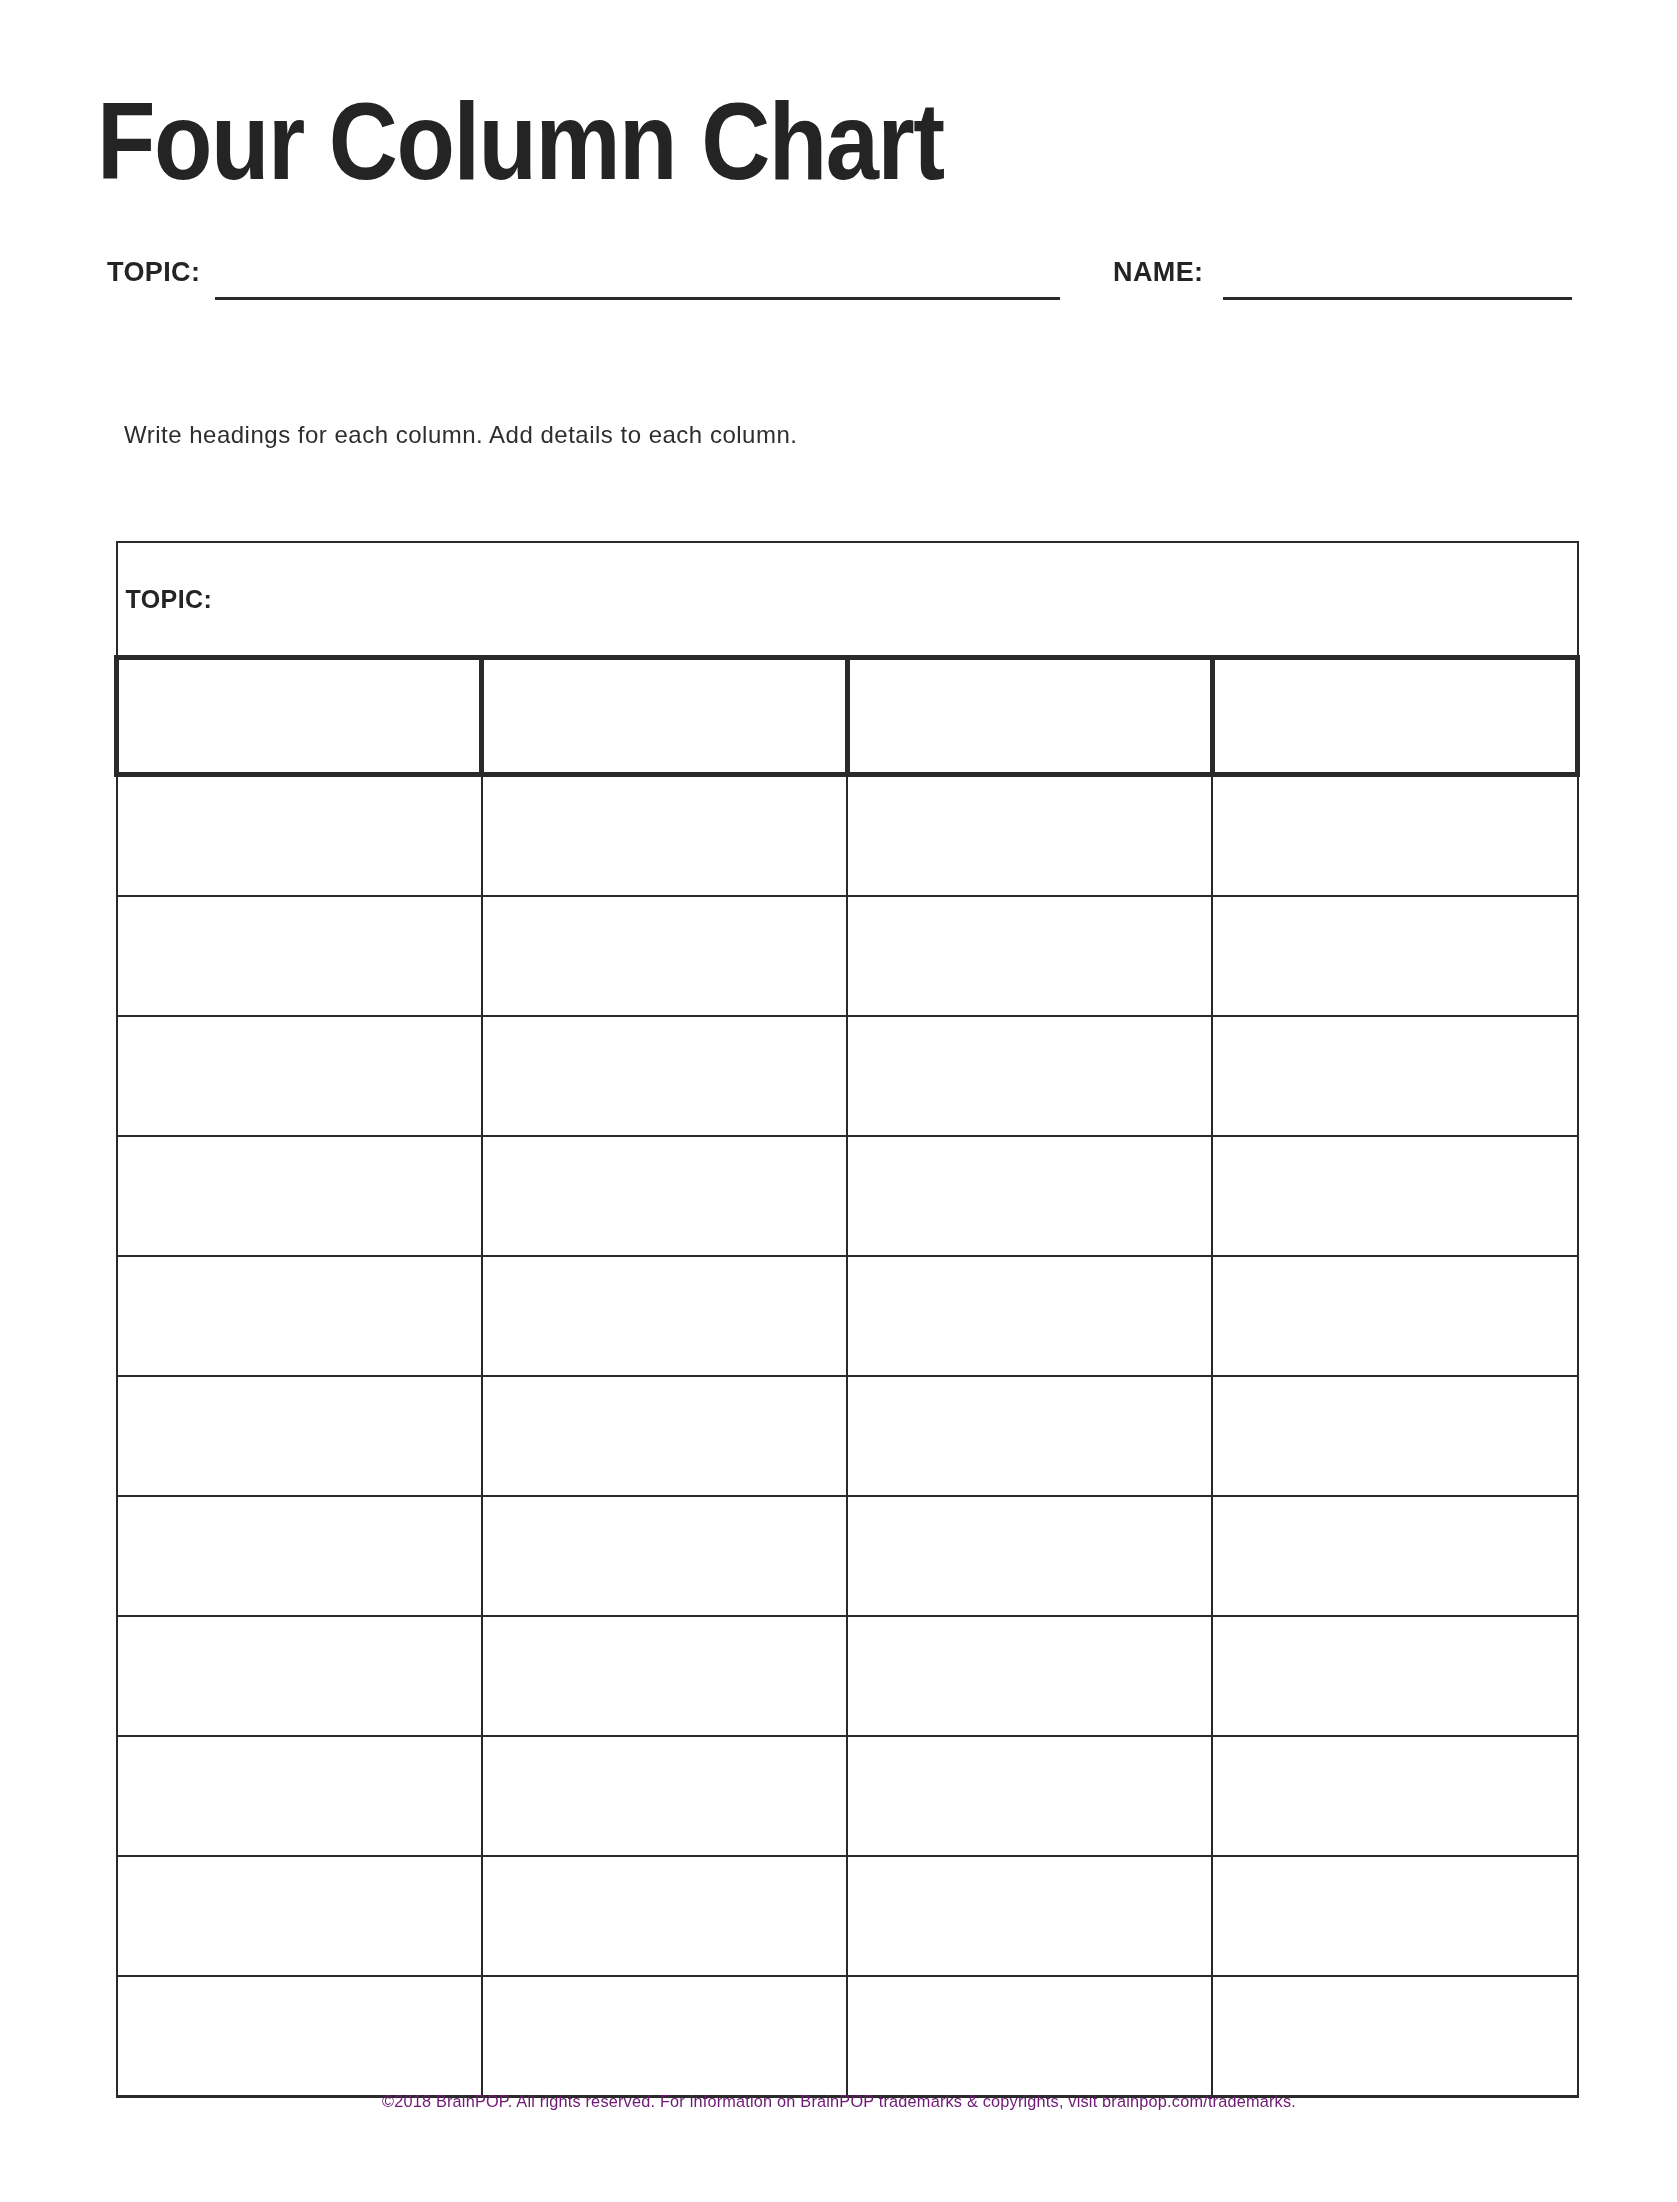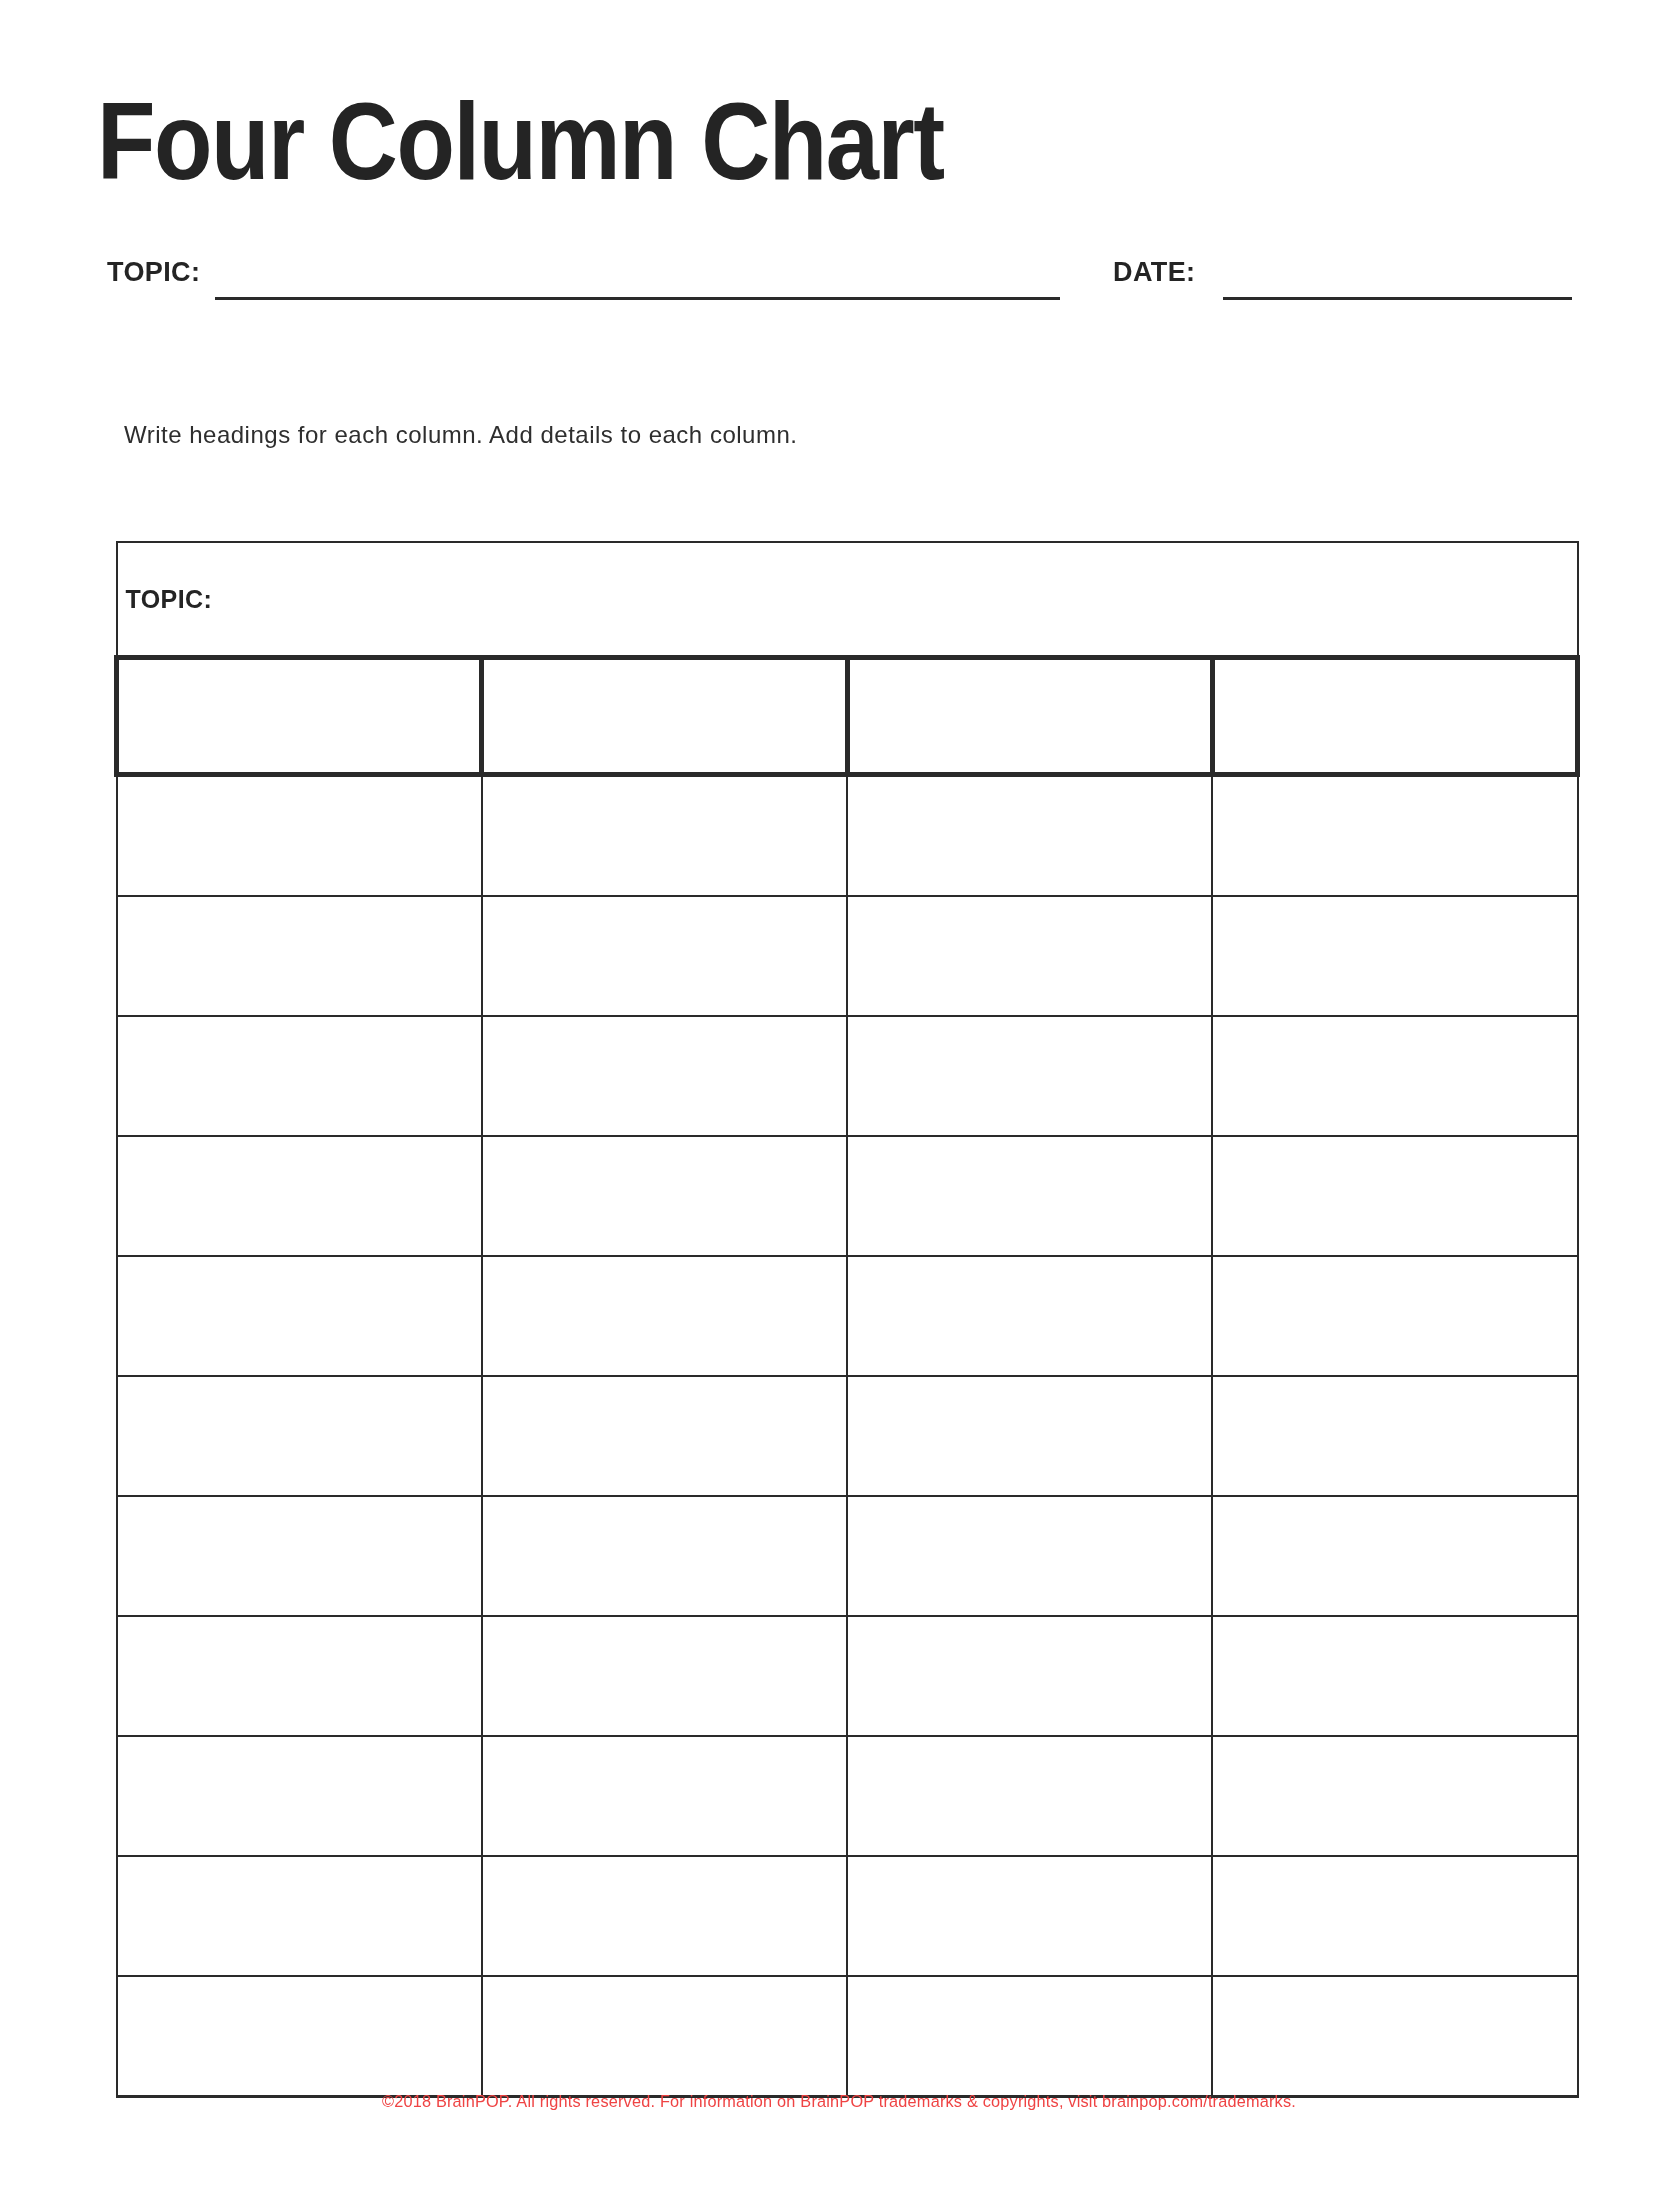"DATE:" span.field-label { text: DATE -> NAME }
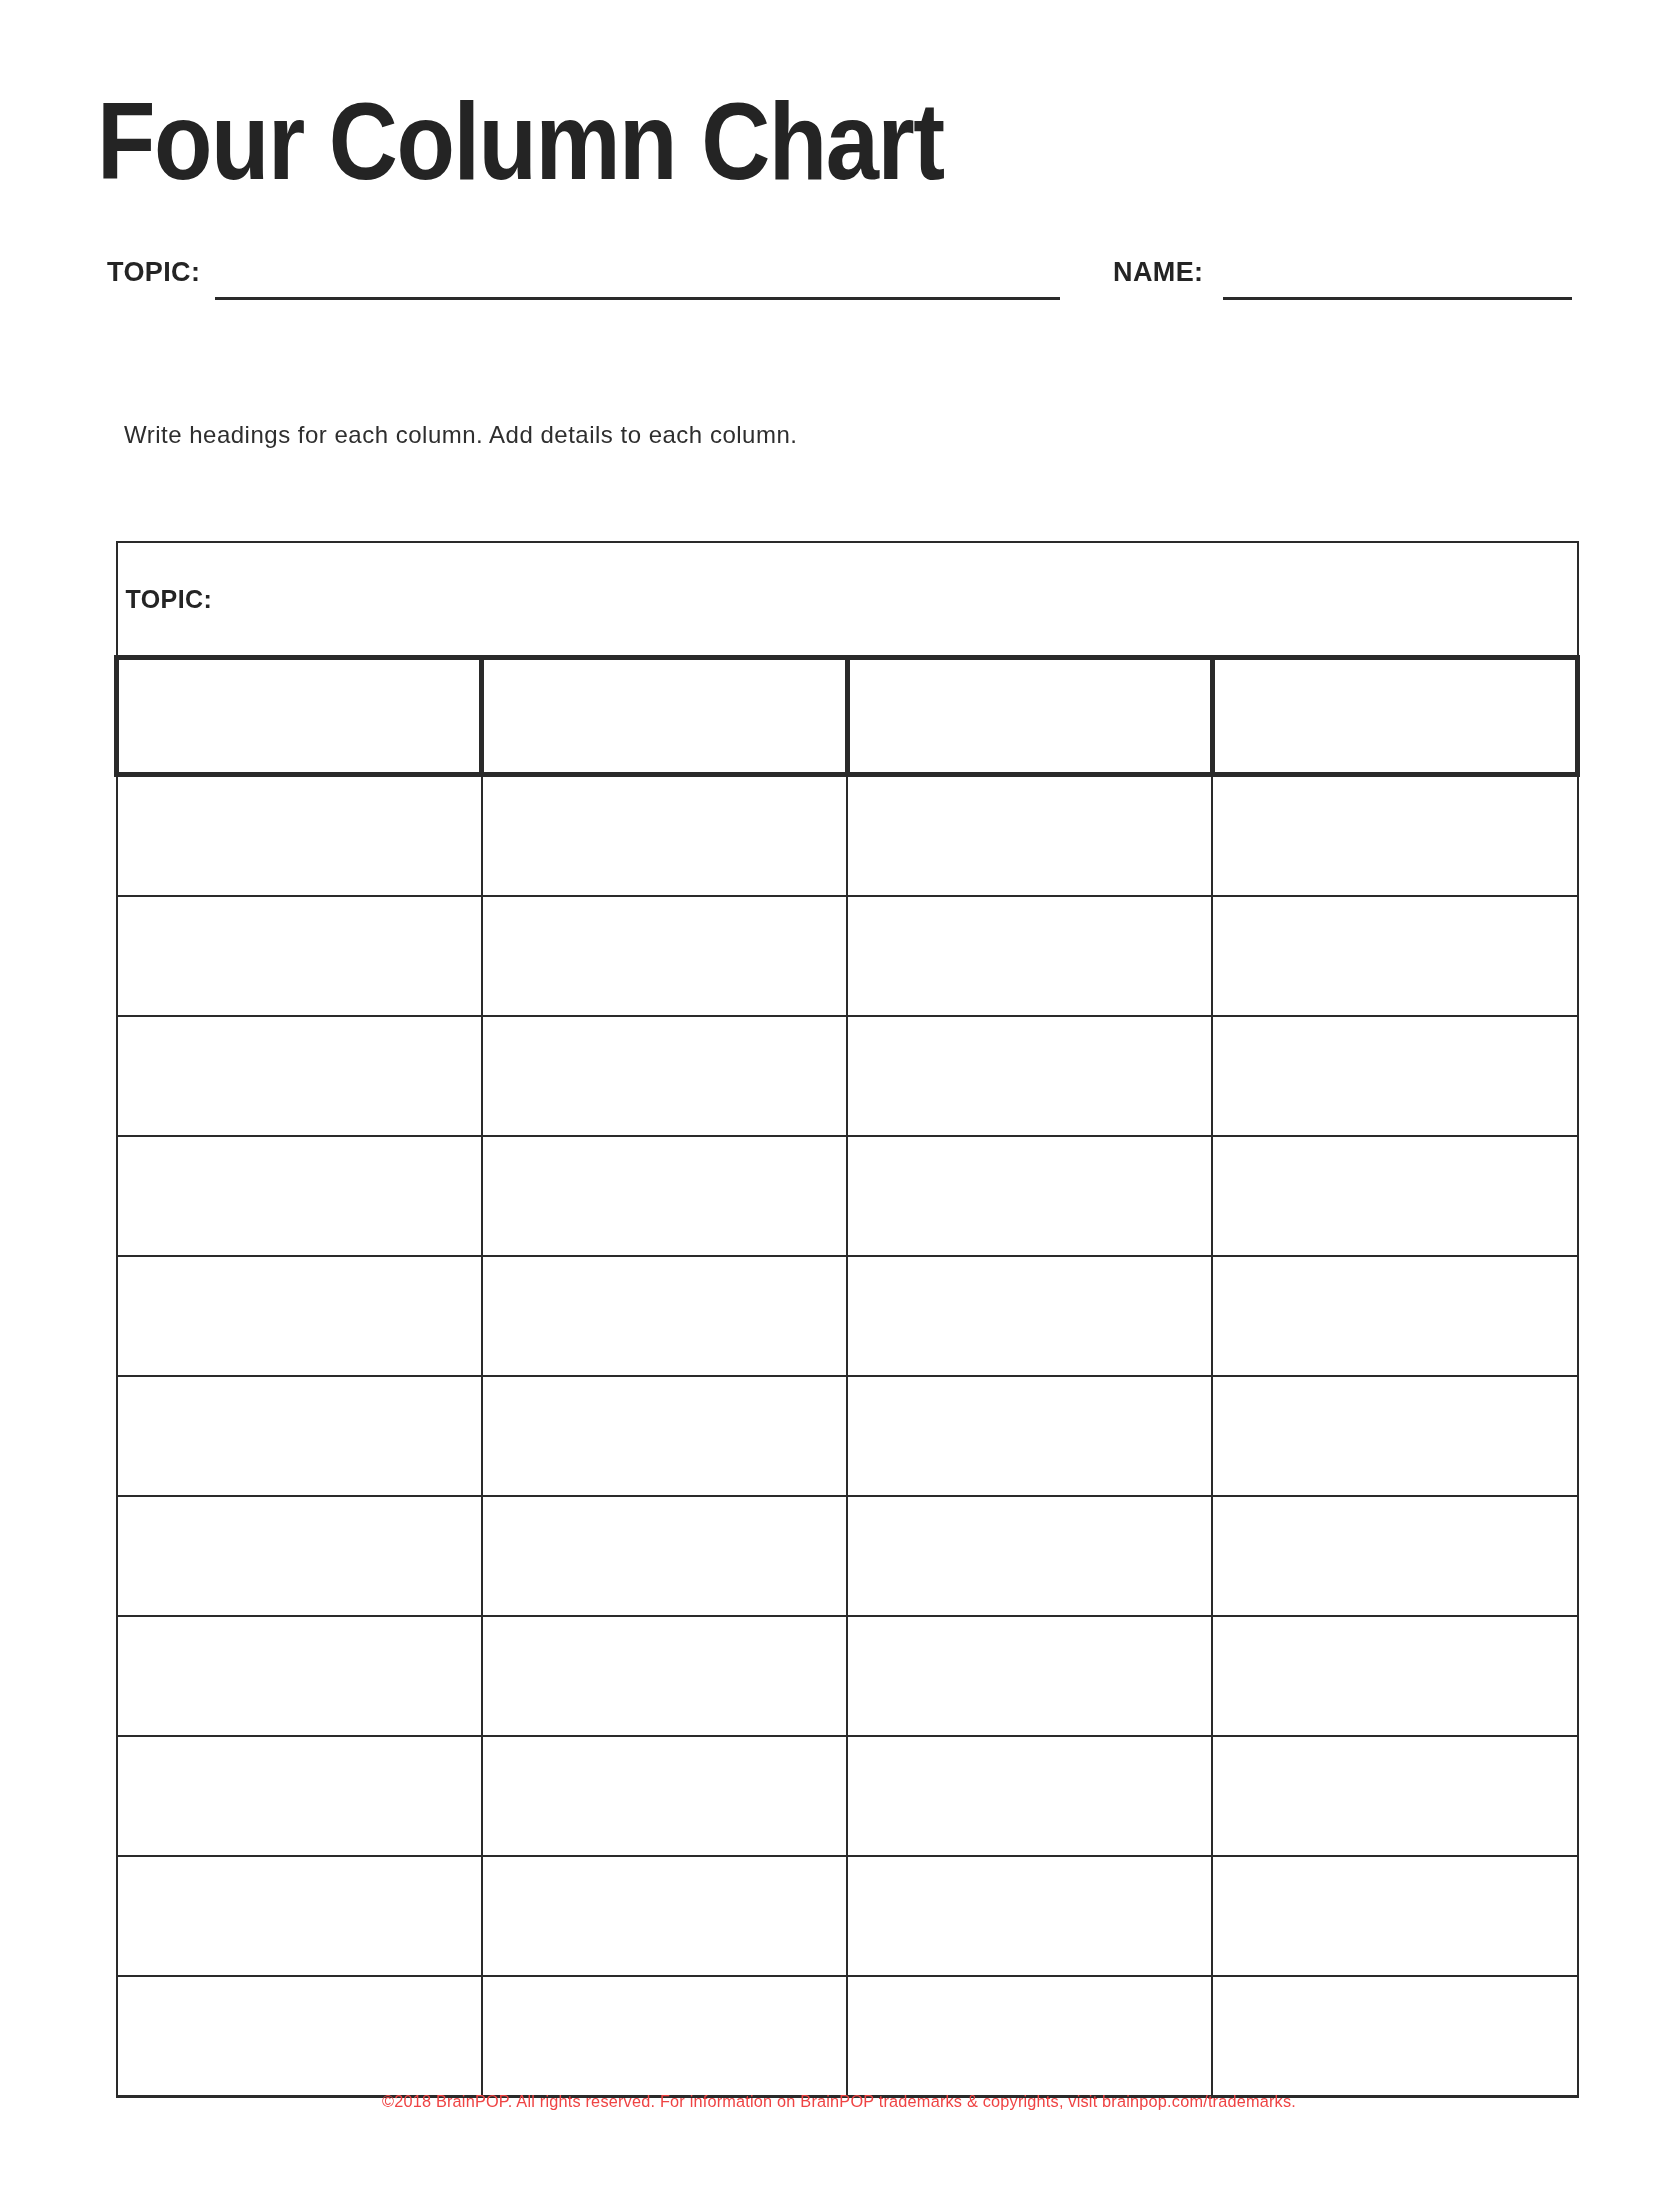"©2018 BrainPOP. All rights reserved." .footer { color: #ef4444 -> #701a75 }
